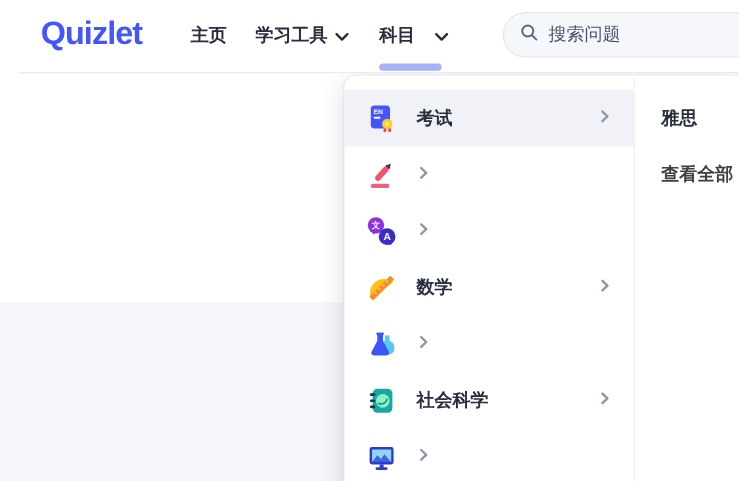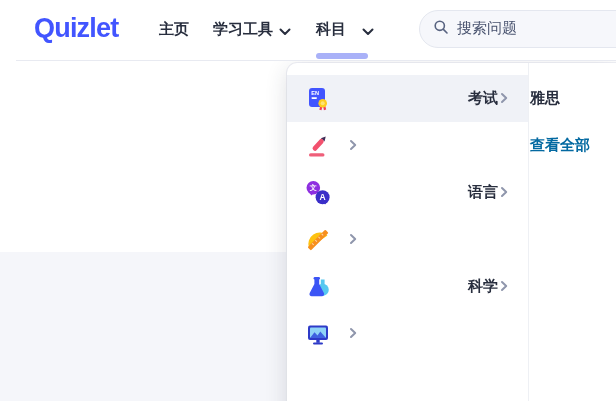"搜索问题" .searchbox input { font-family: Liberation Mono, monospace -> Liberation Serif, serif }
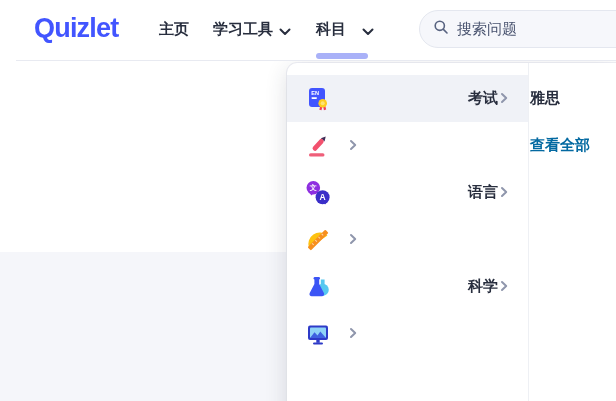"考试" .menu-row { text-align: right -> none }
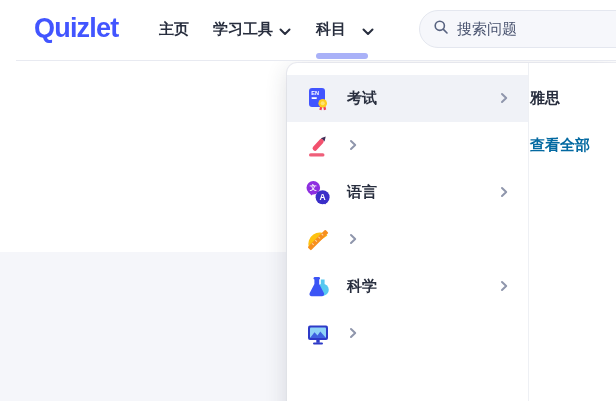"雅思" .submenu-row { padding-left: 1px -> 22px }
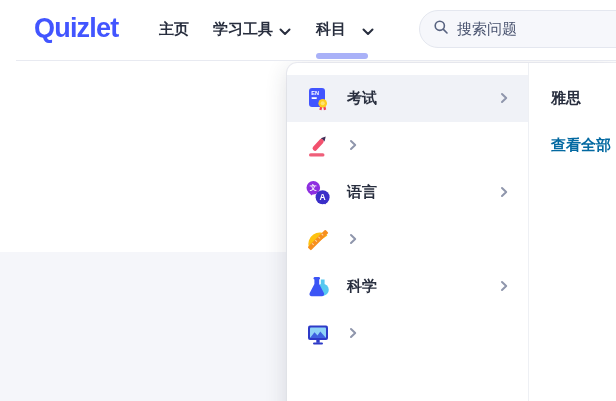"查看全部" .submenu-row.muted { color: #0369a1 -> #404040 }
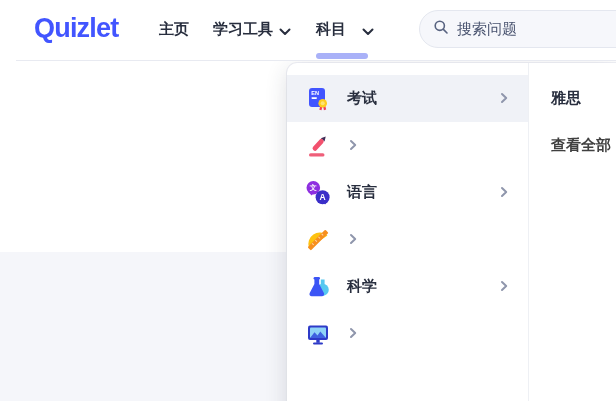"语言" span.menu-label { html: <span>语言</span> -> none }
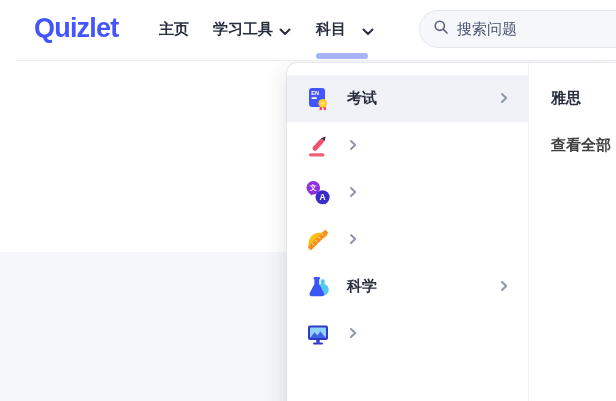"数学" span.menu-label { html: none -> <span>数学</span> }
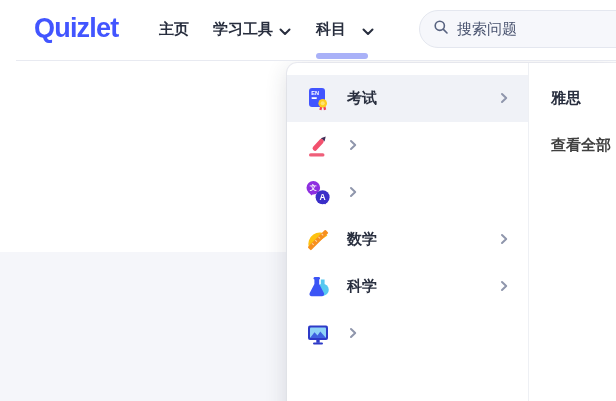"科学" span.menu-label { html: <span>科学</span> -> none }
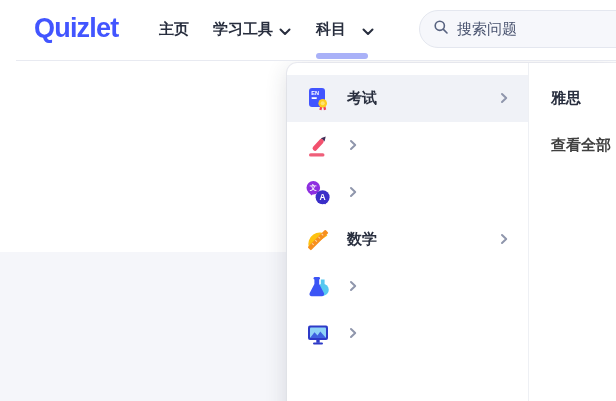"社会科学" div.menu-row { html: none -> <div> <span> <svg> <rect></rect> <rect></rect> <rect></rect> <rect></rect> <circle></circle> <path></path> </svg> </span> <span>社会科学</span> <span> <svg> <path></path> </svg> </span> </div> }
